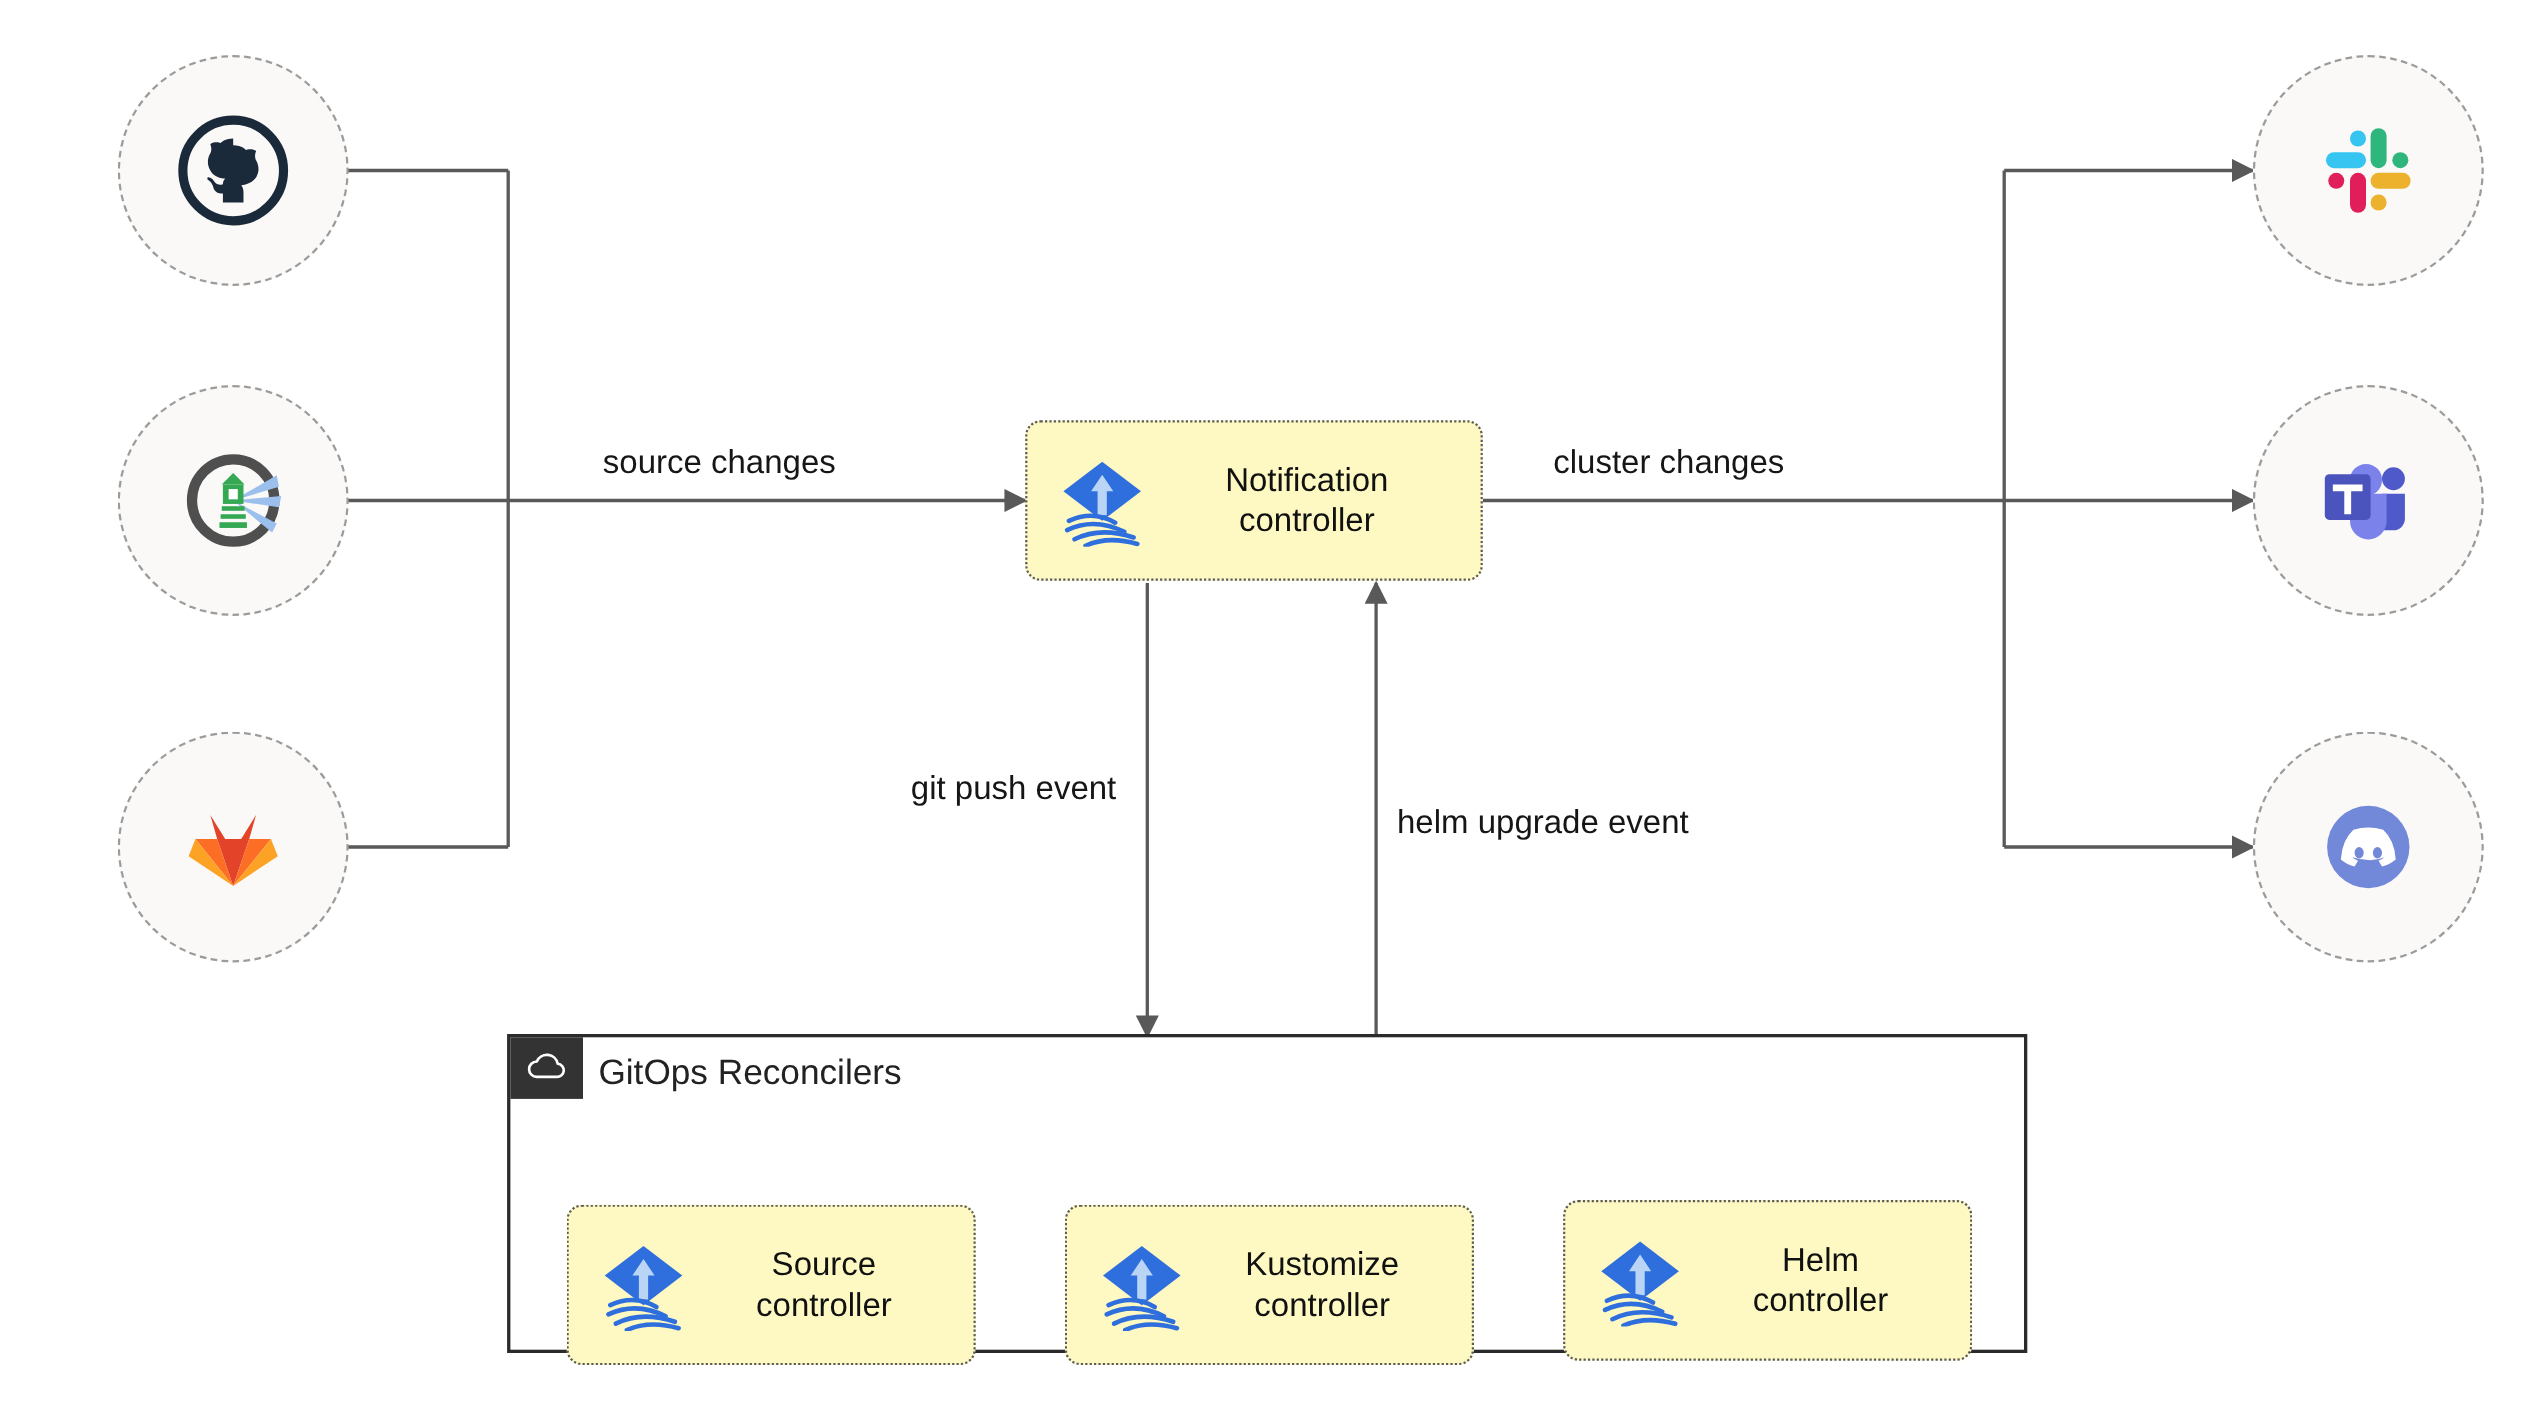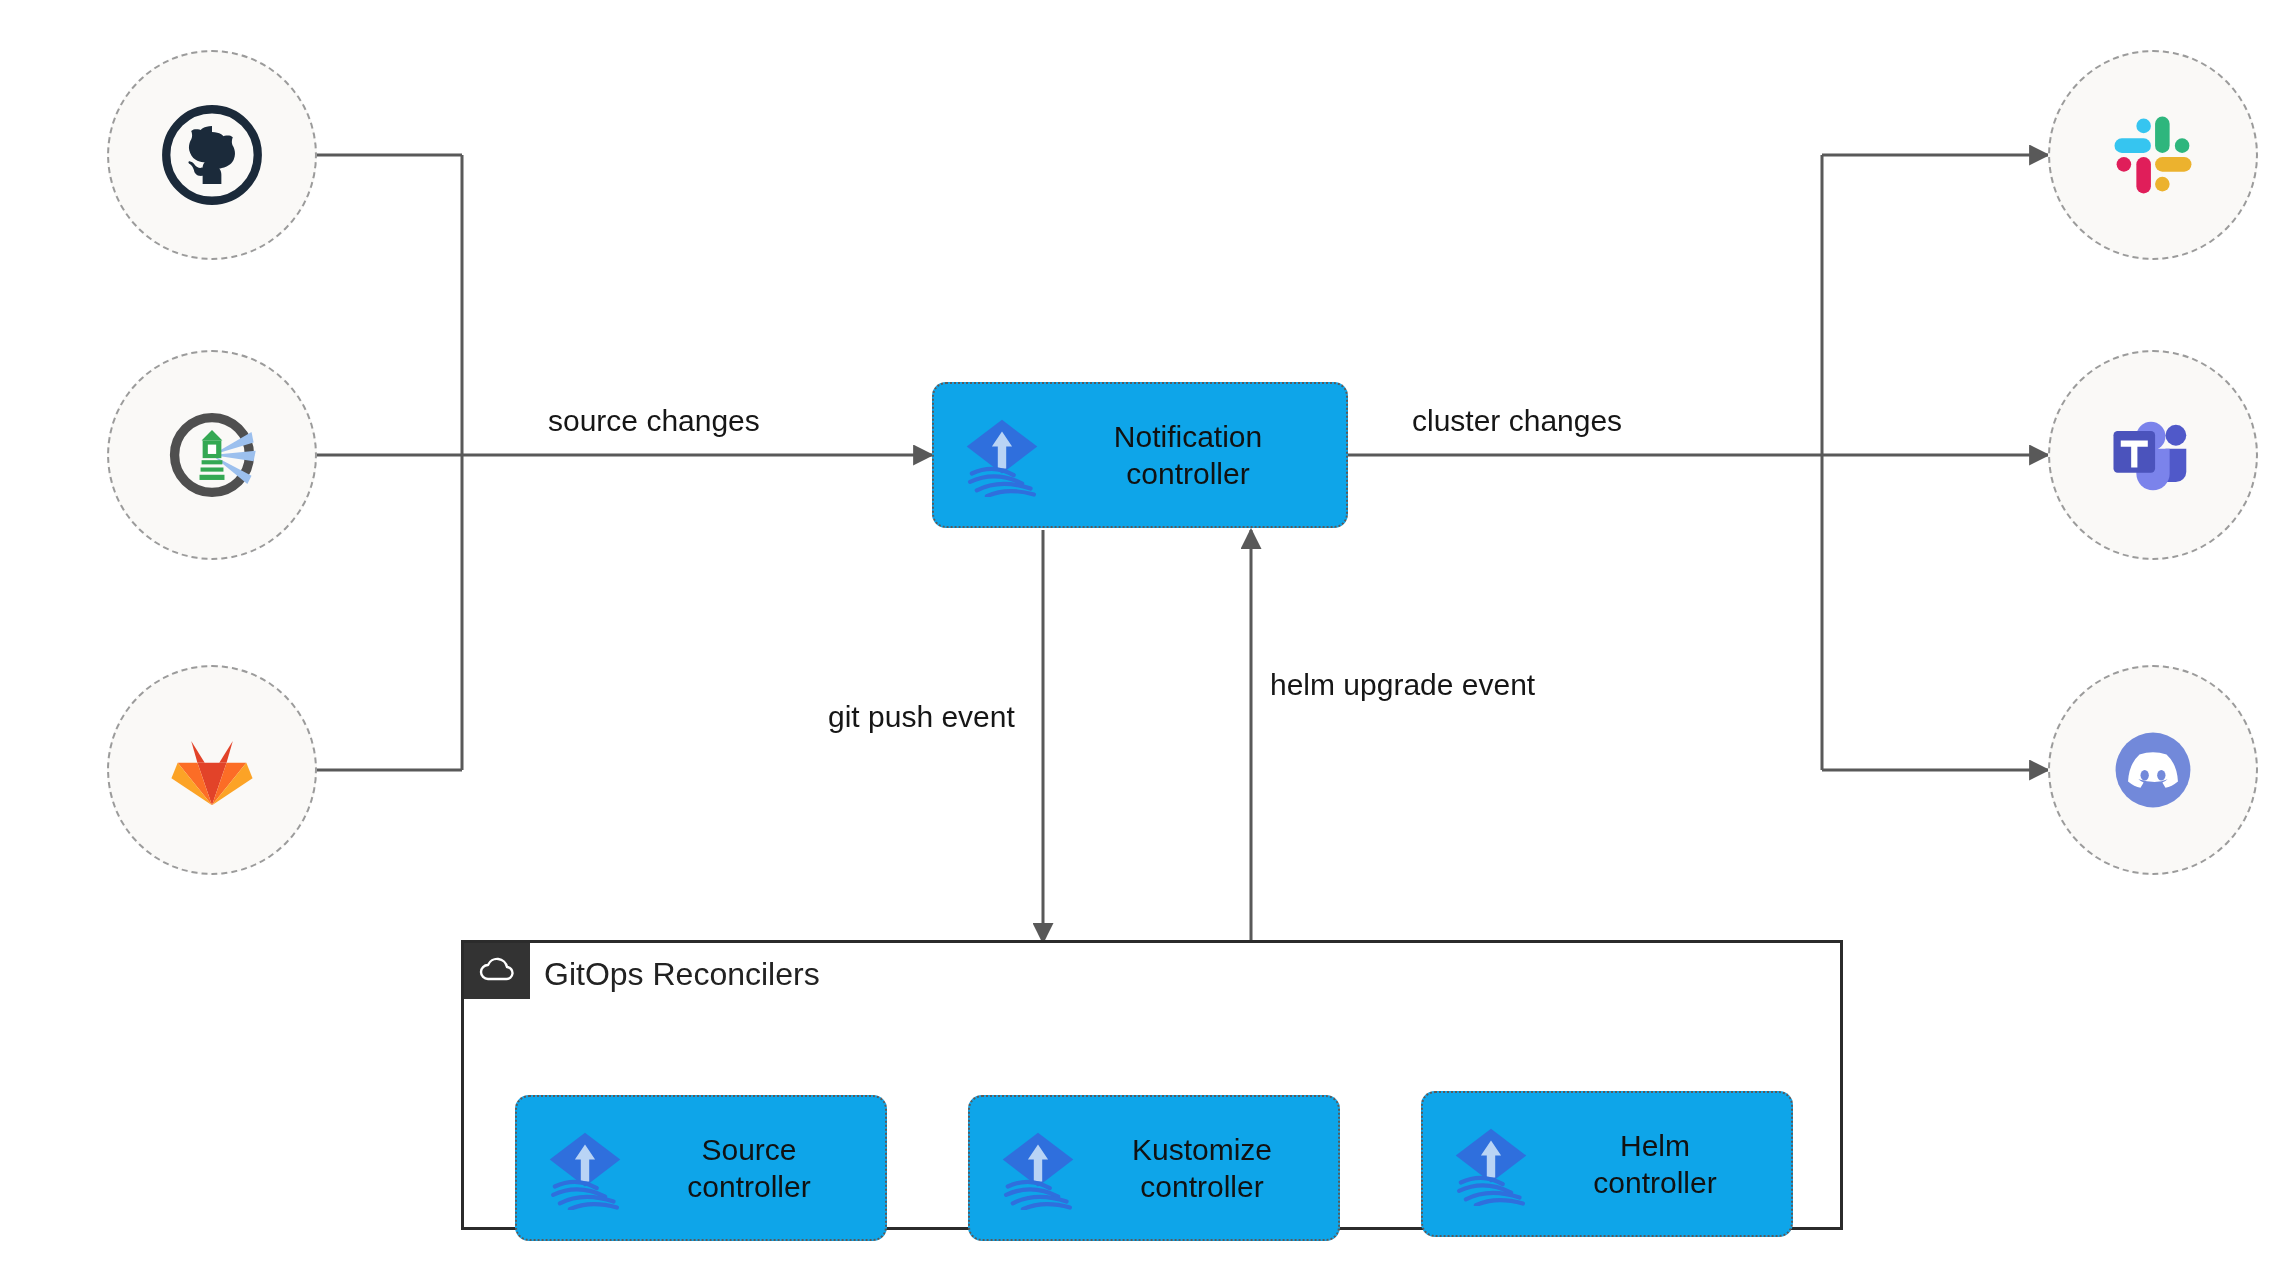"Notification" .ctrl-box { background: #0ea5e9 -> #fef9c3 }
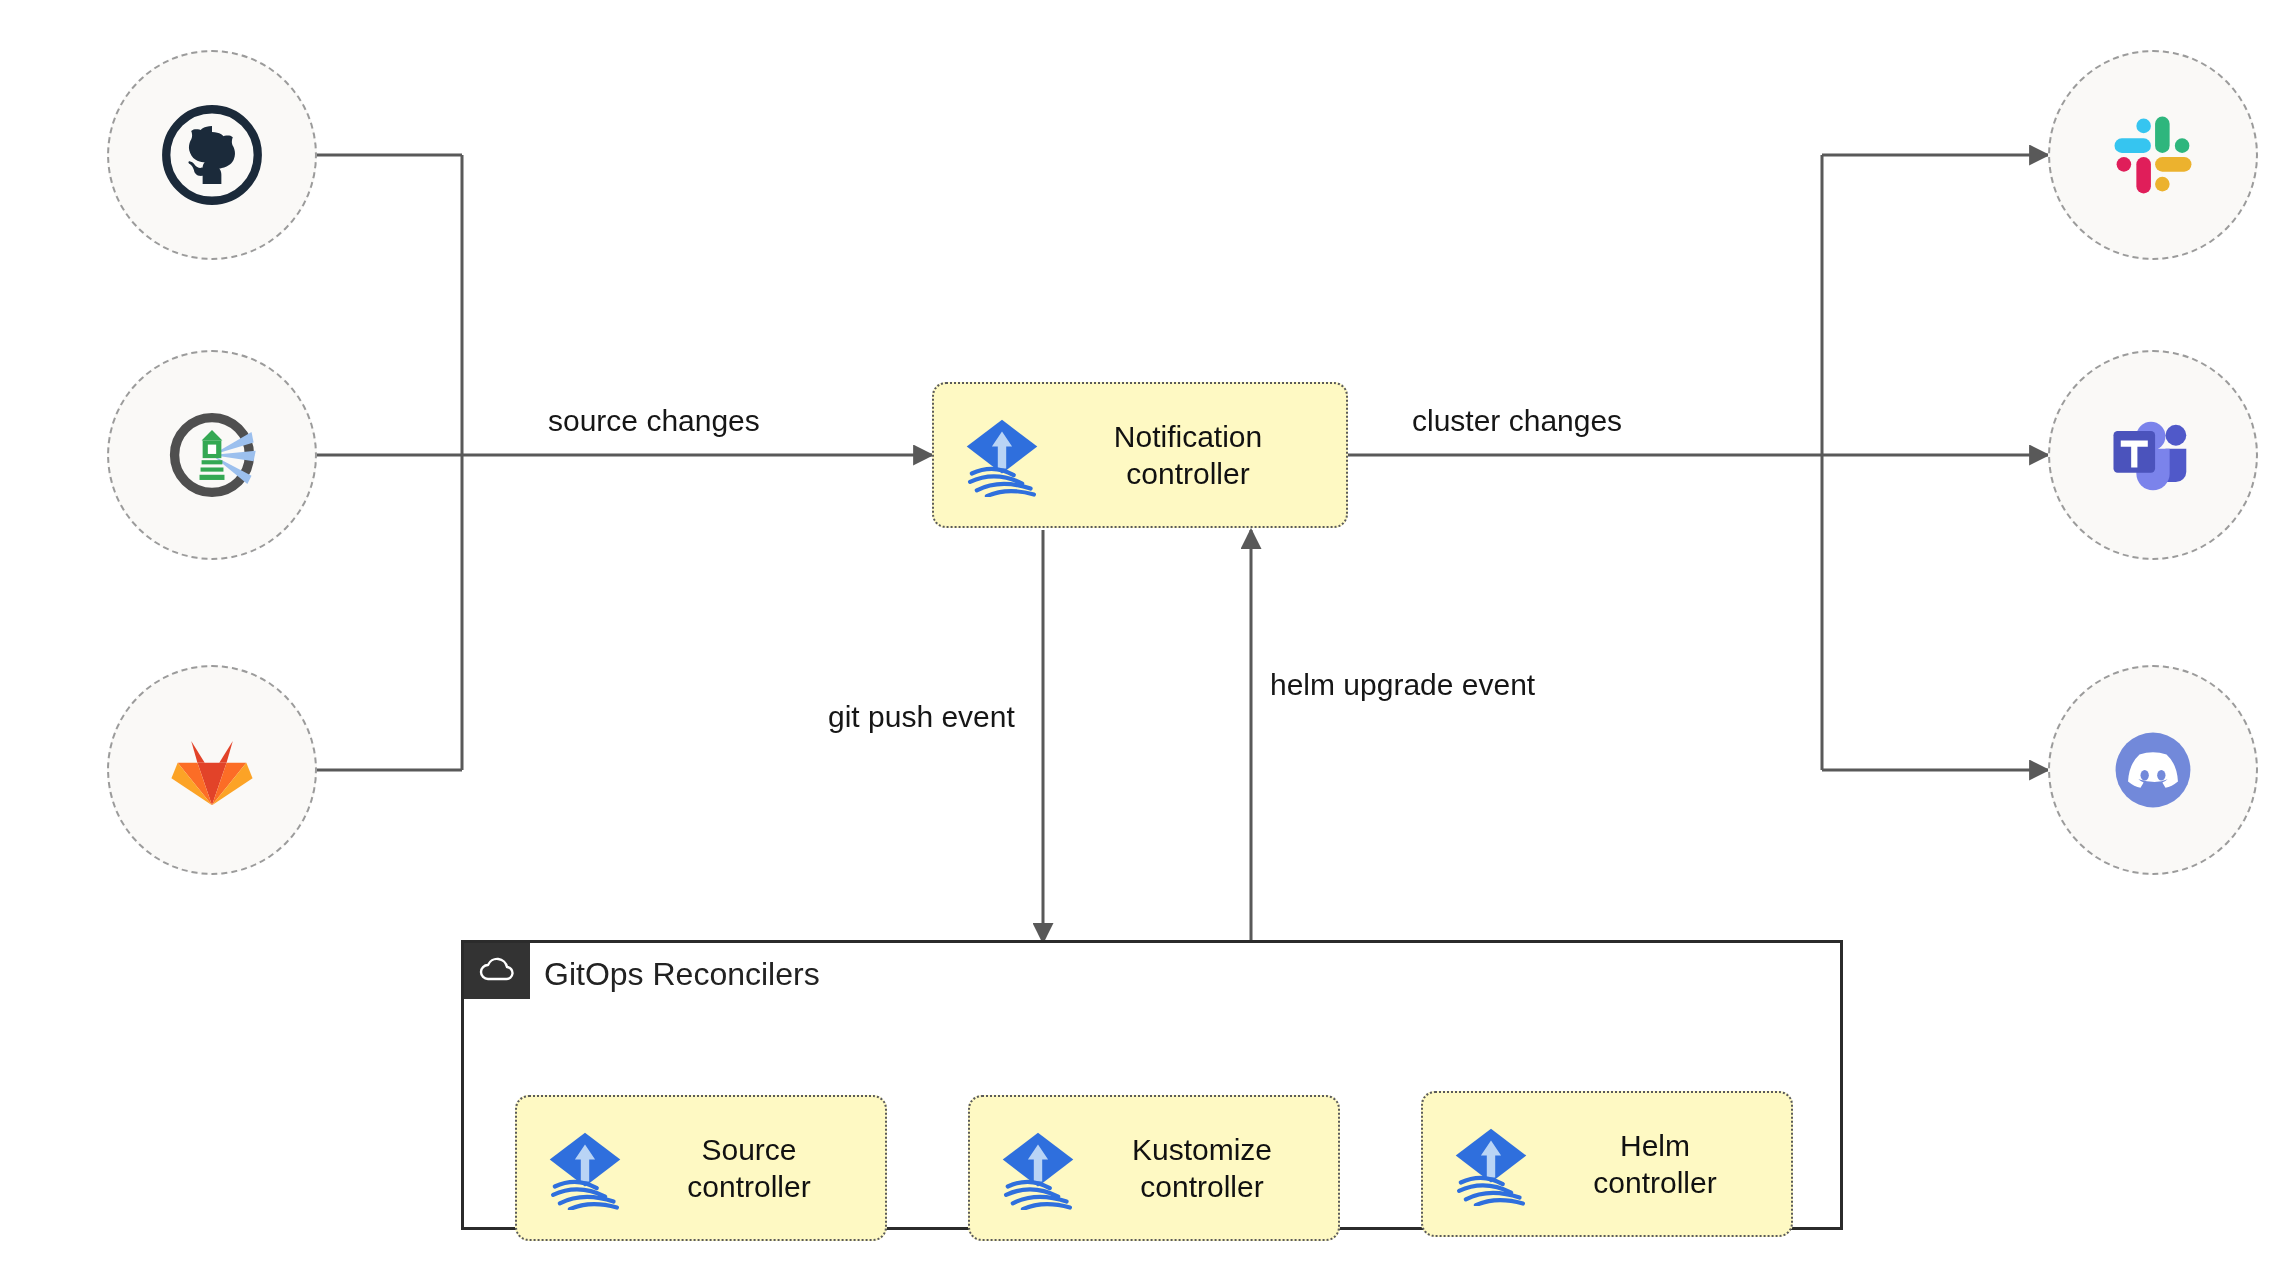"helm upgrade event" div.edge-label { top: 668px -> 731px }
